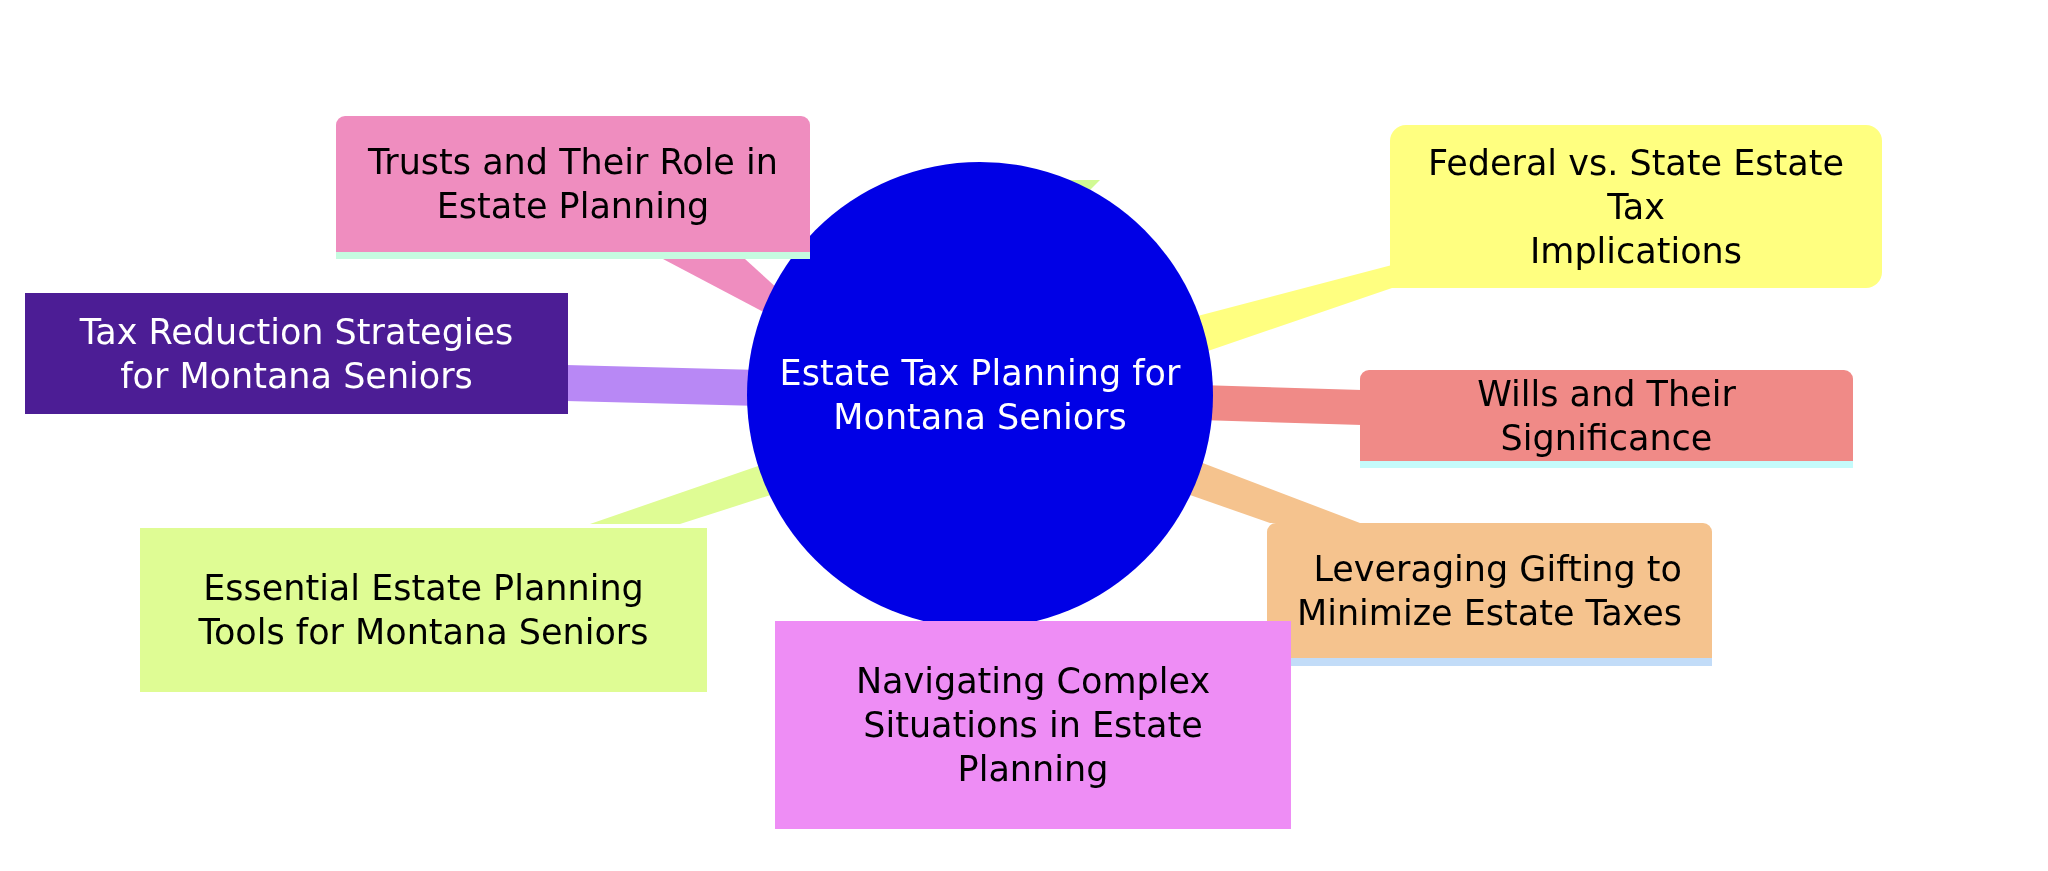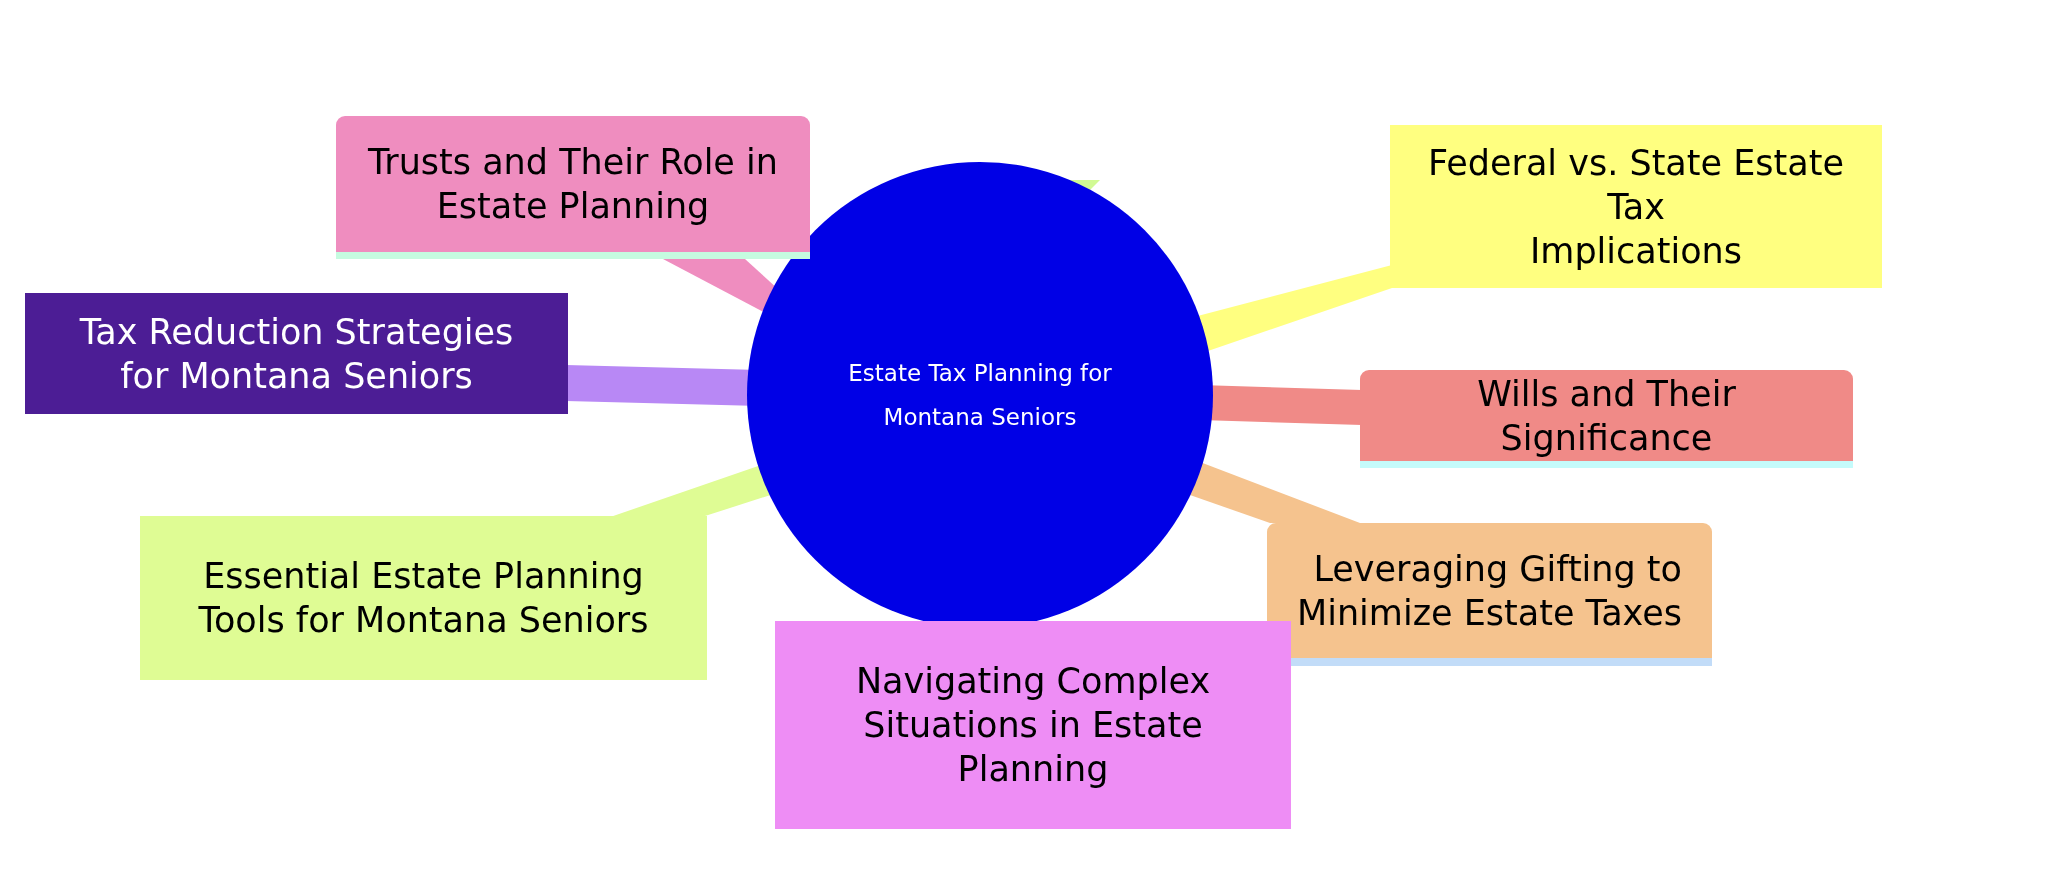"Federal vs. State Estate Tax" div.node { border-radius: none -> 16px }
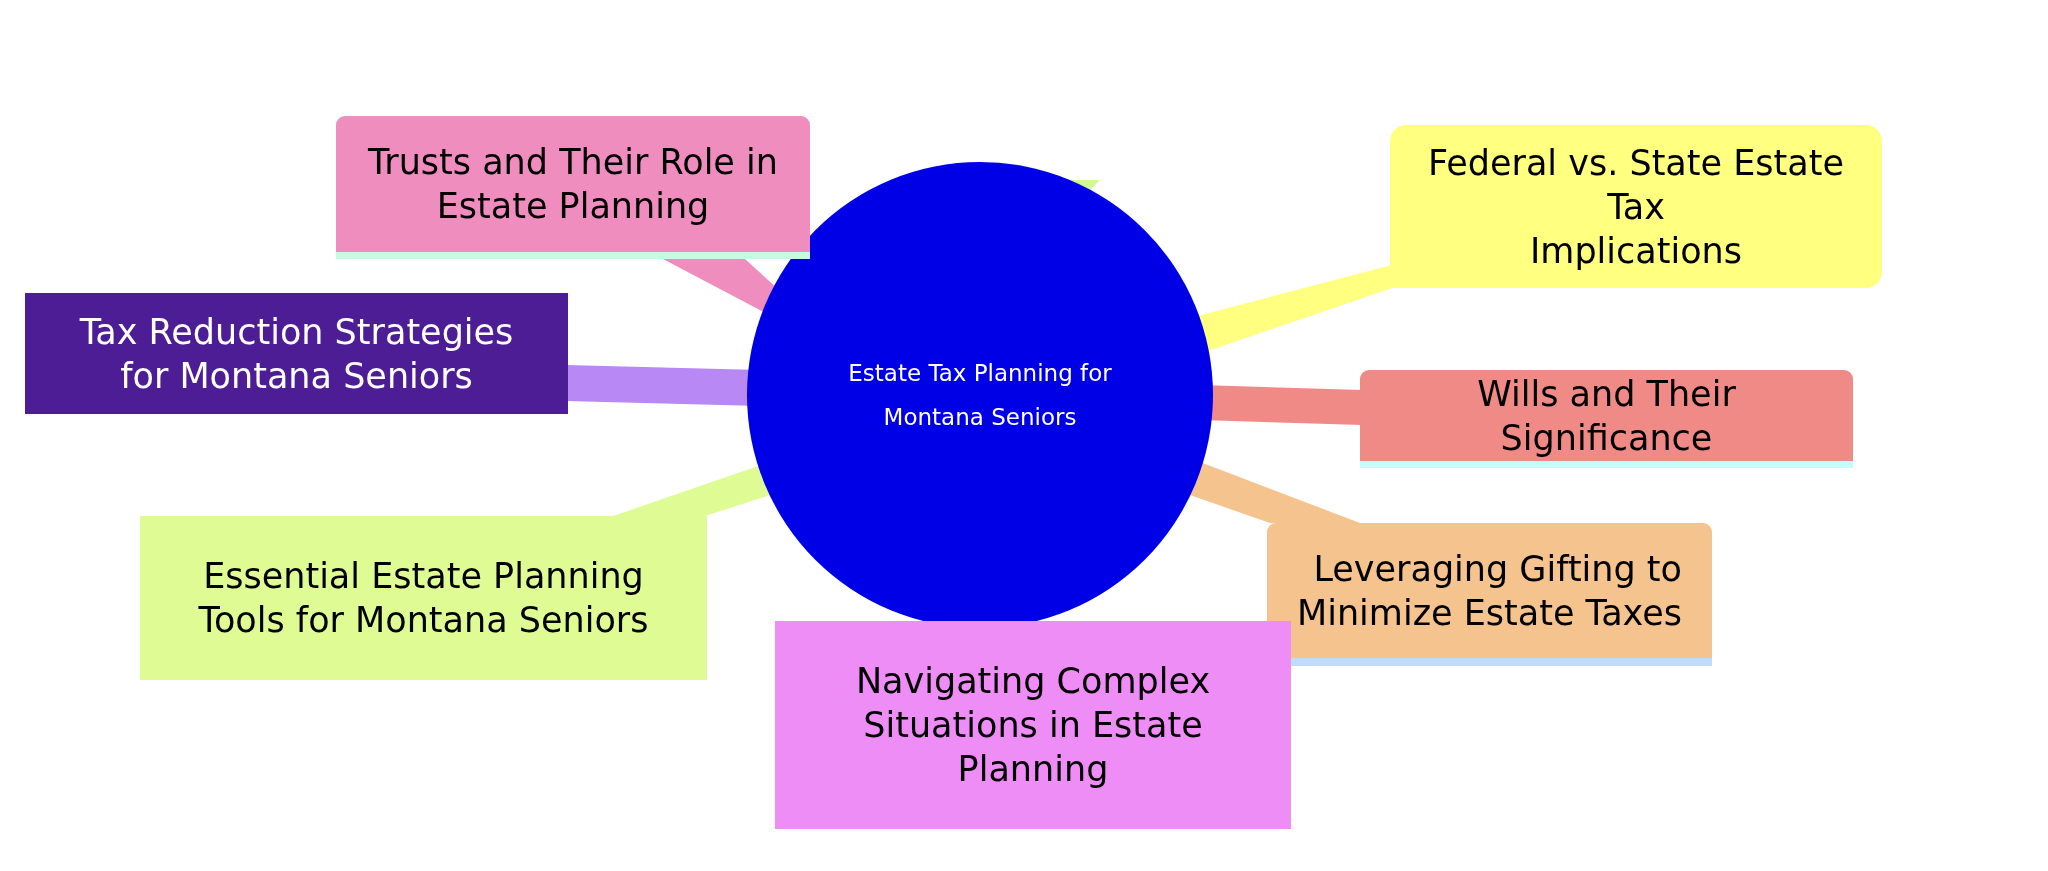"Estate Tax Planning for" .root { font-size: 23px -> 35px }
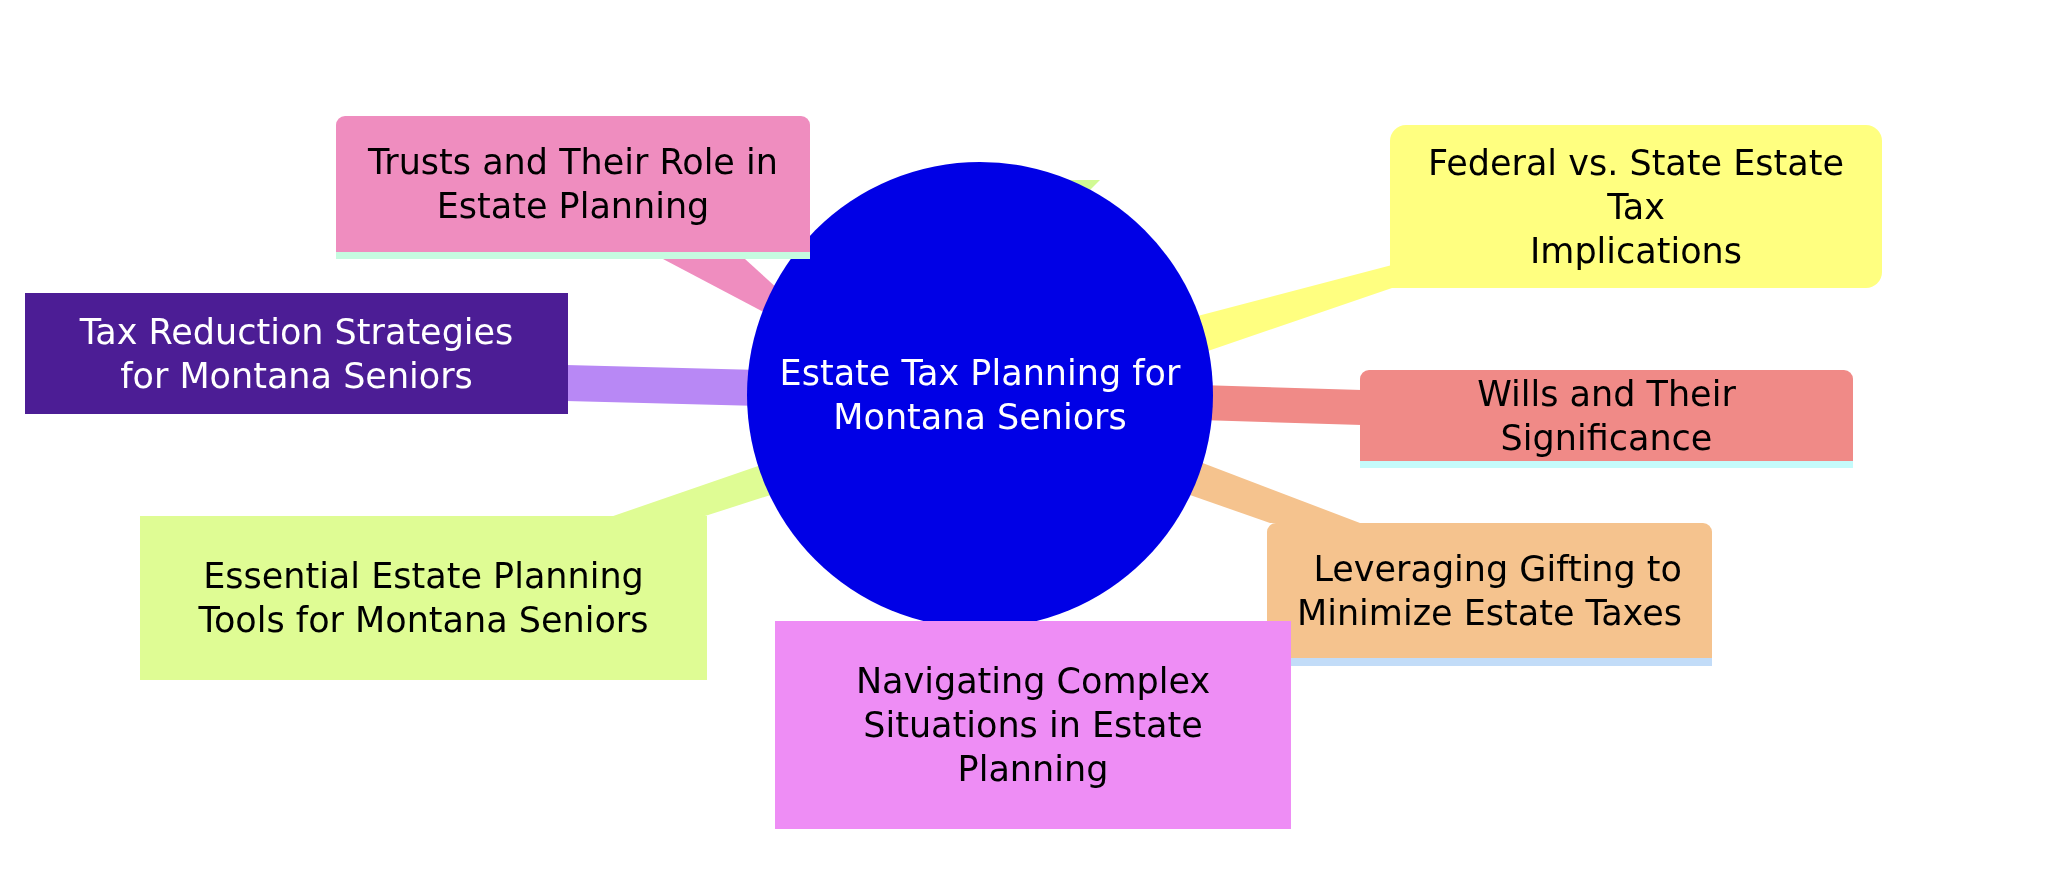"Essential Estate Planning" div.node { top: 516px -> 528px }
